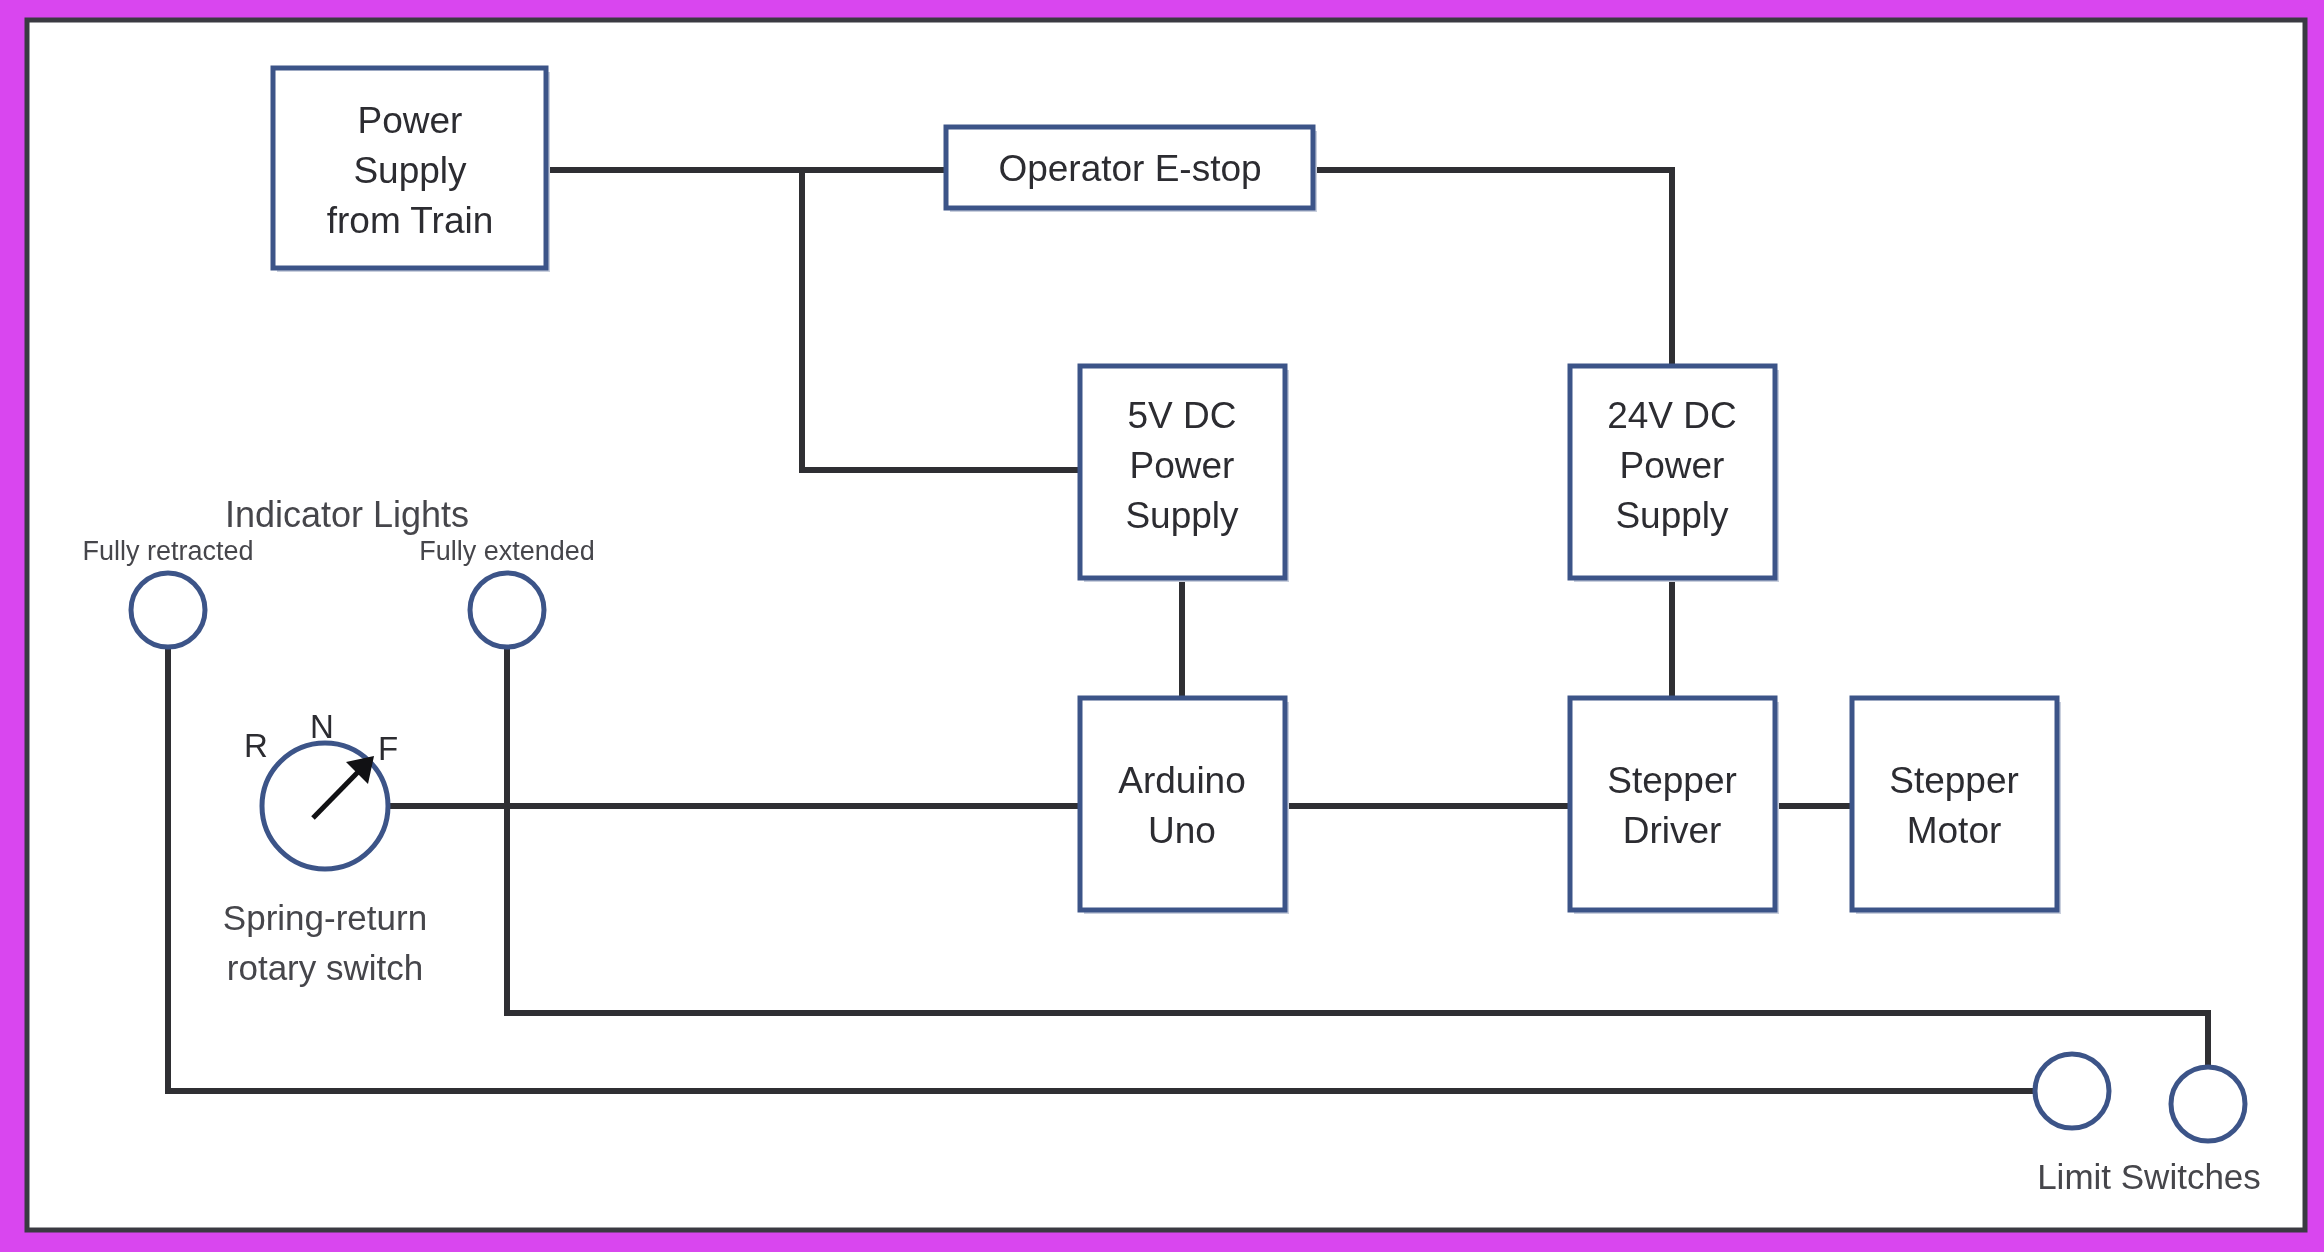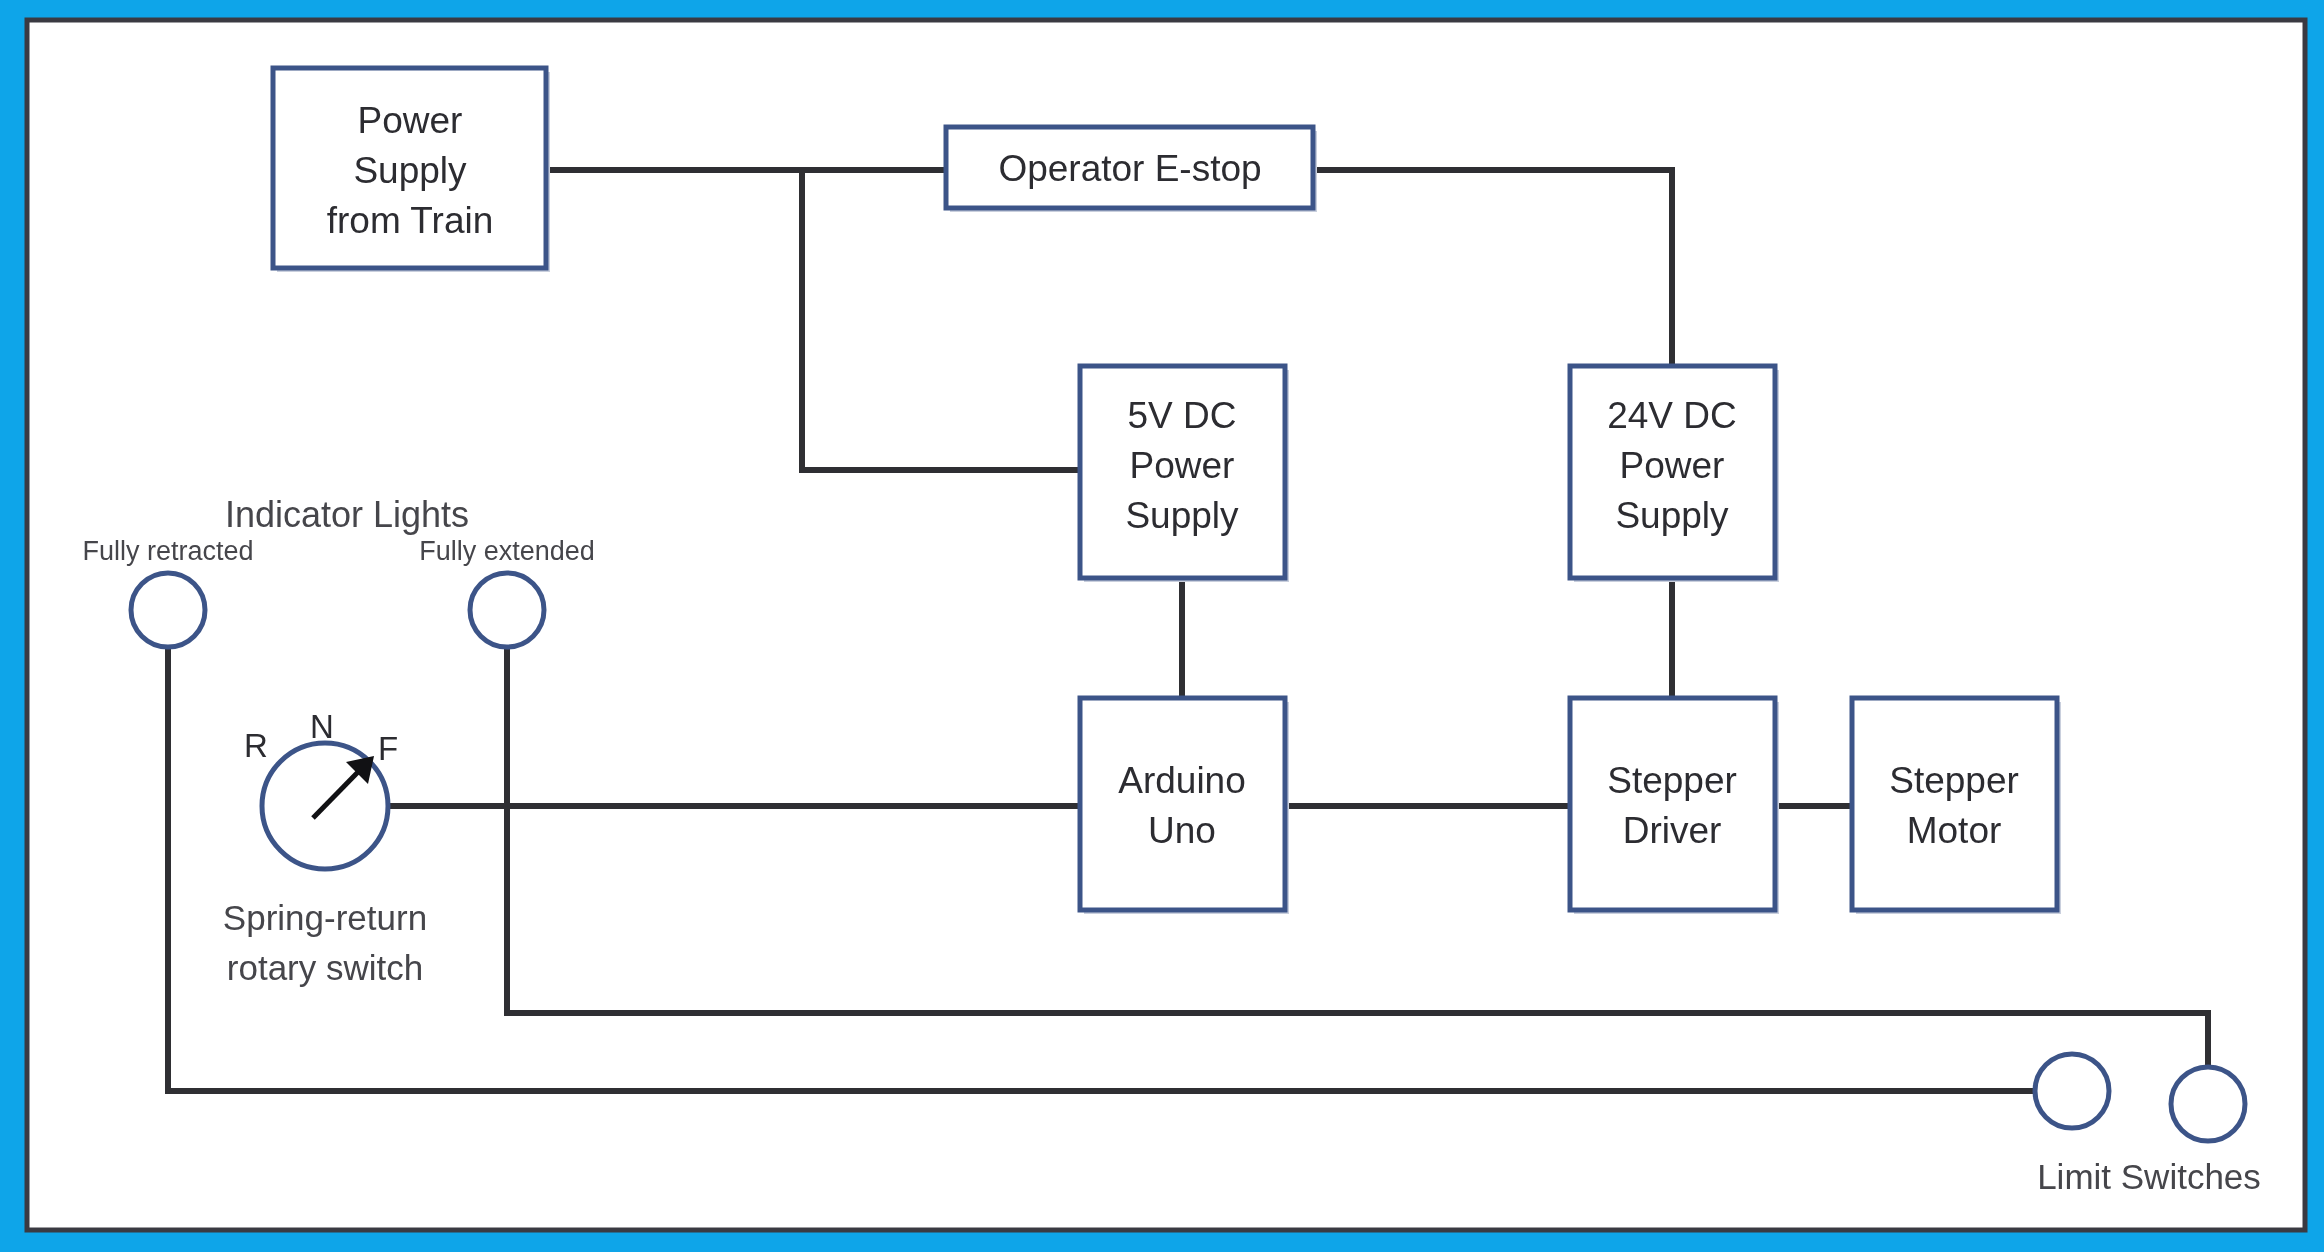"Power" #stage { background: #0ea5e9 -> #d946ef }
